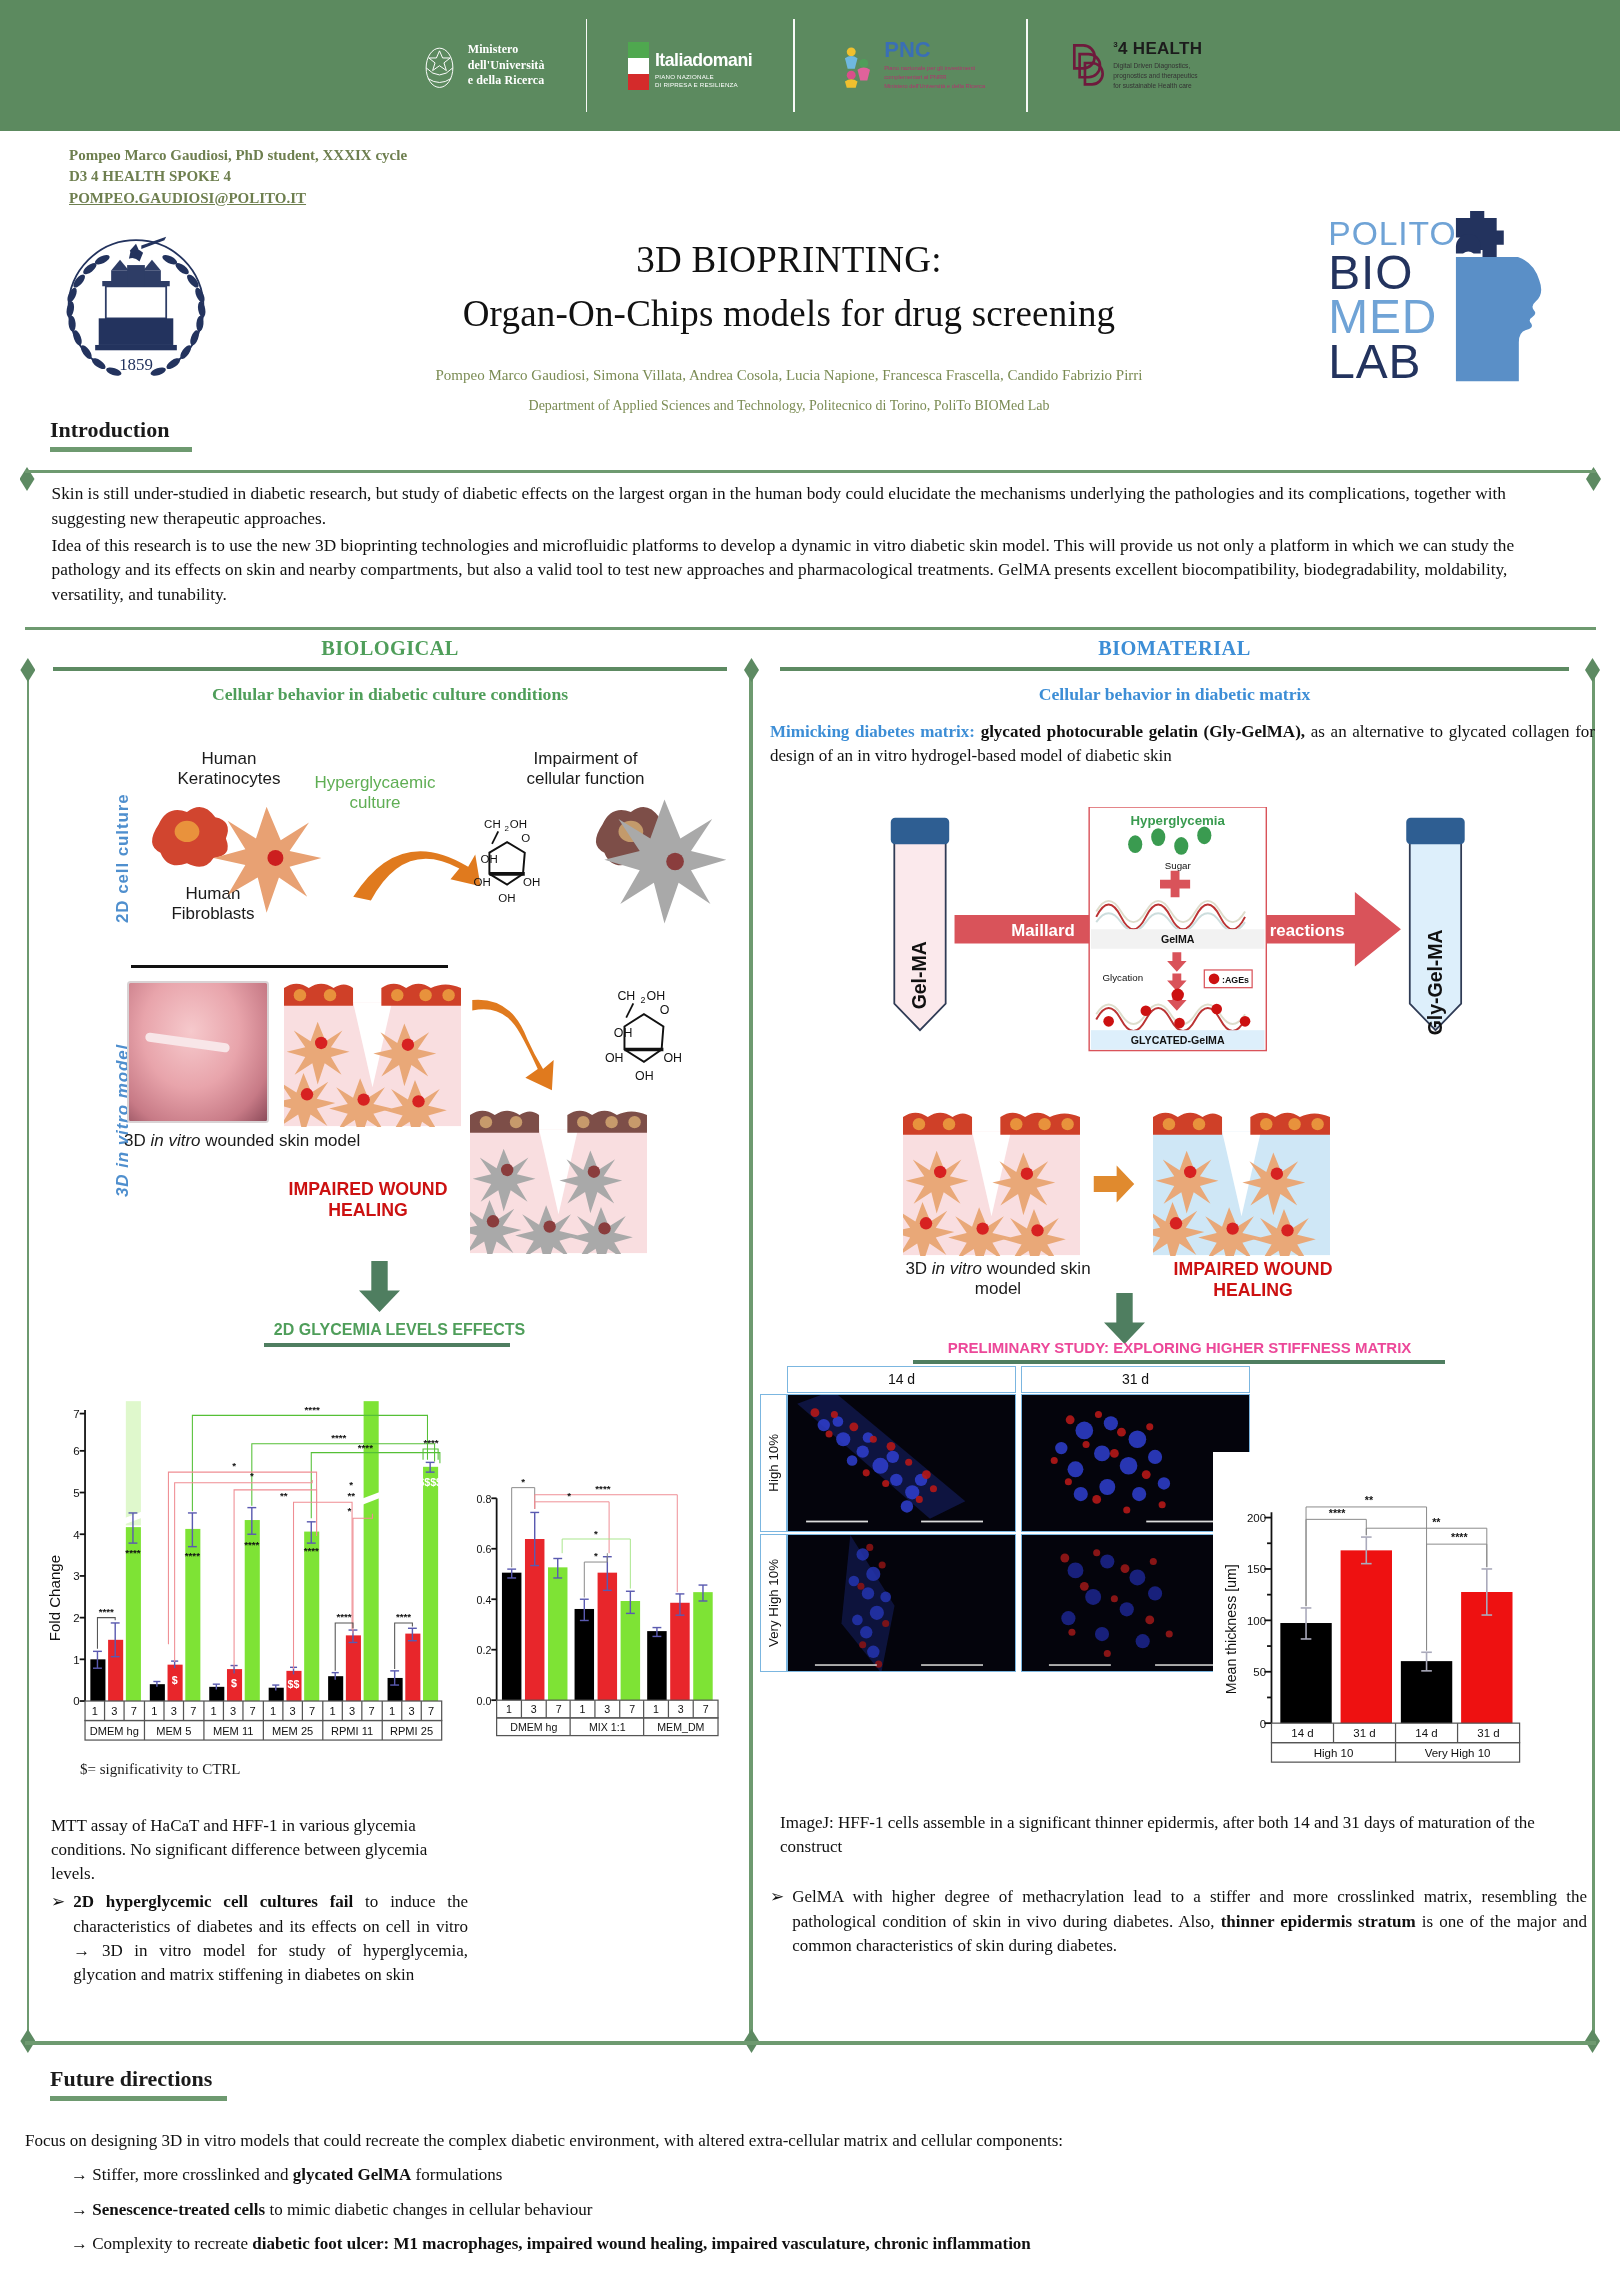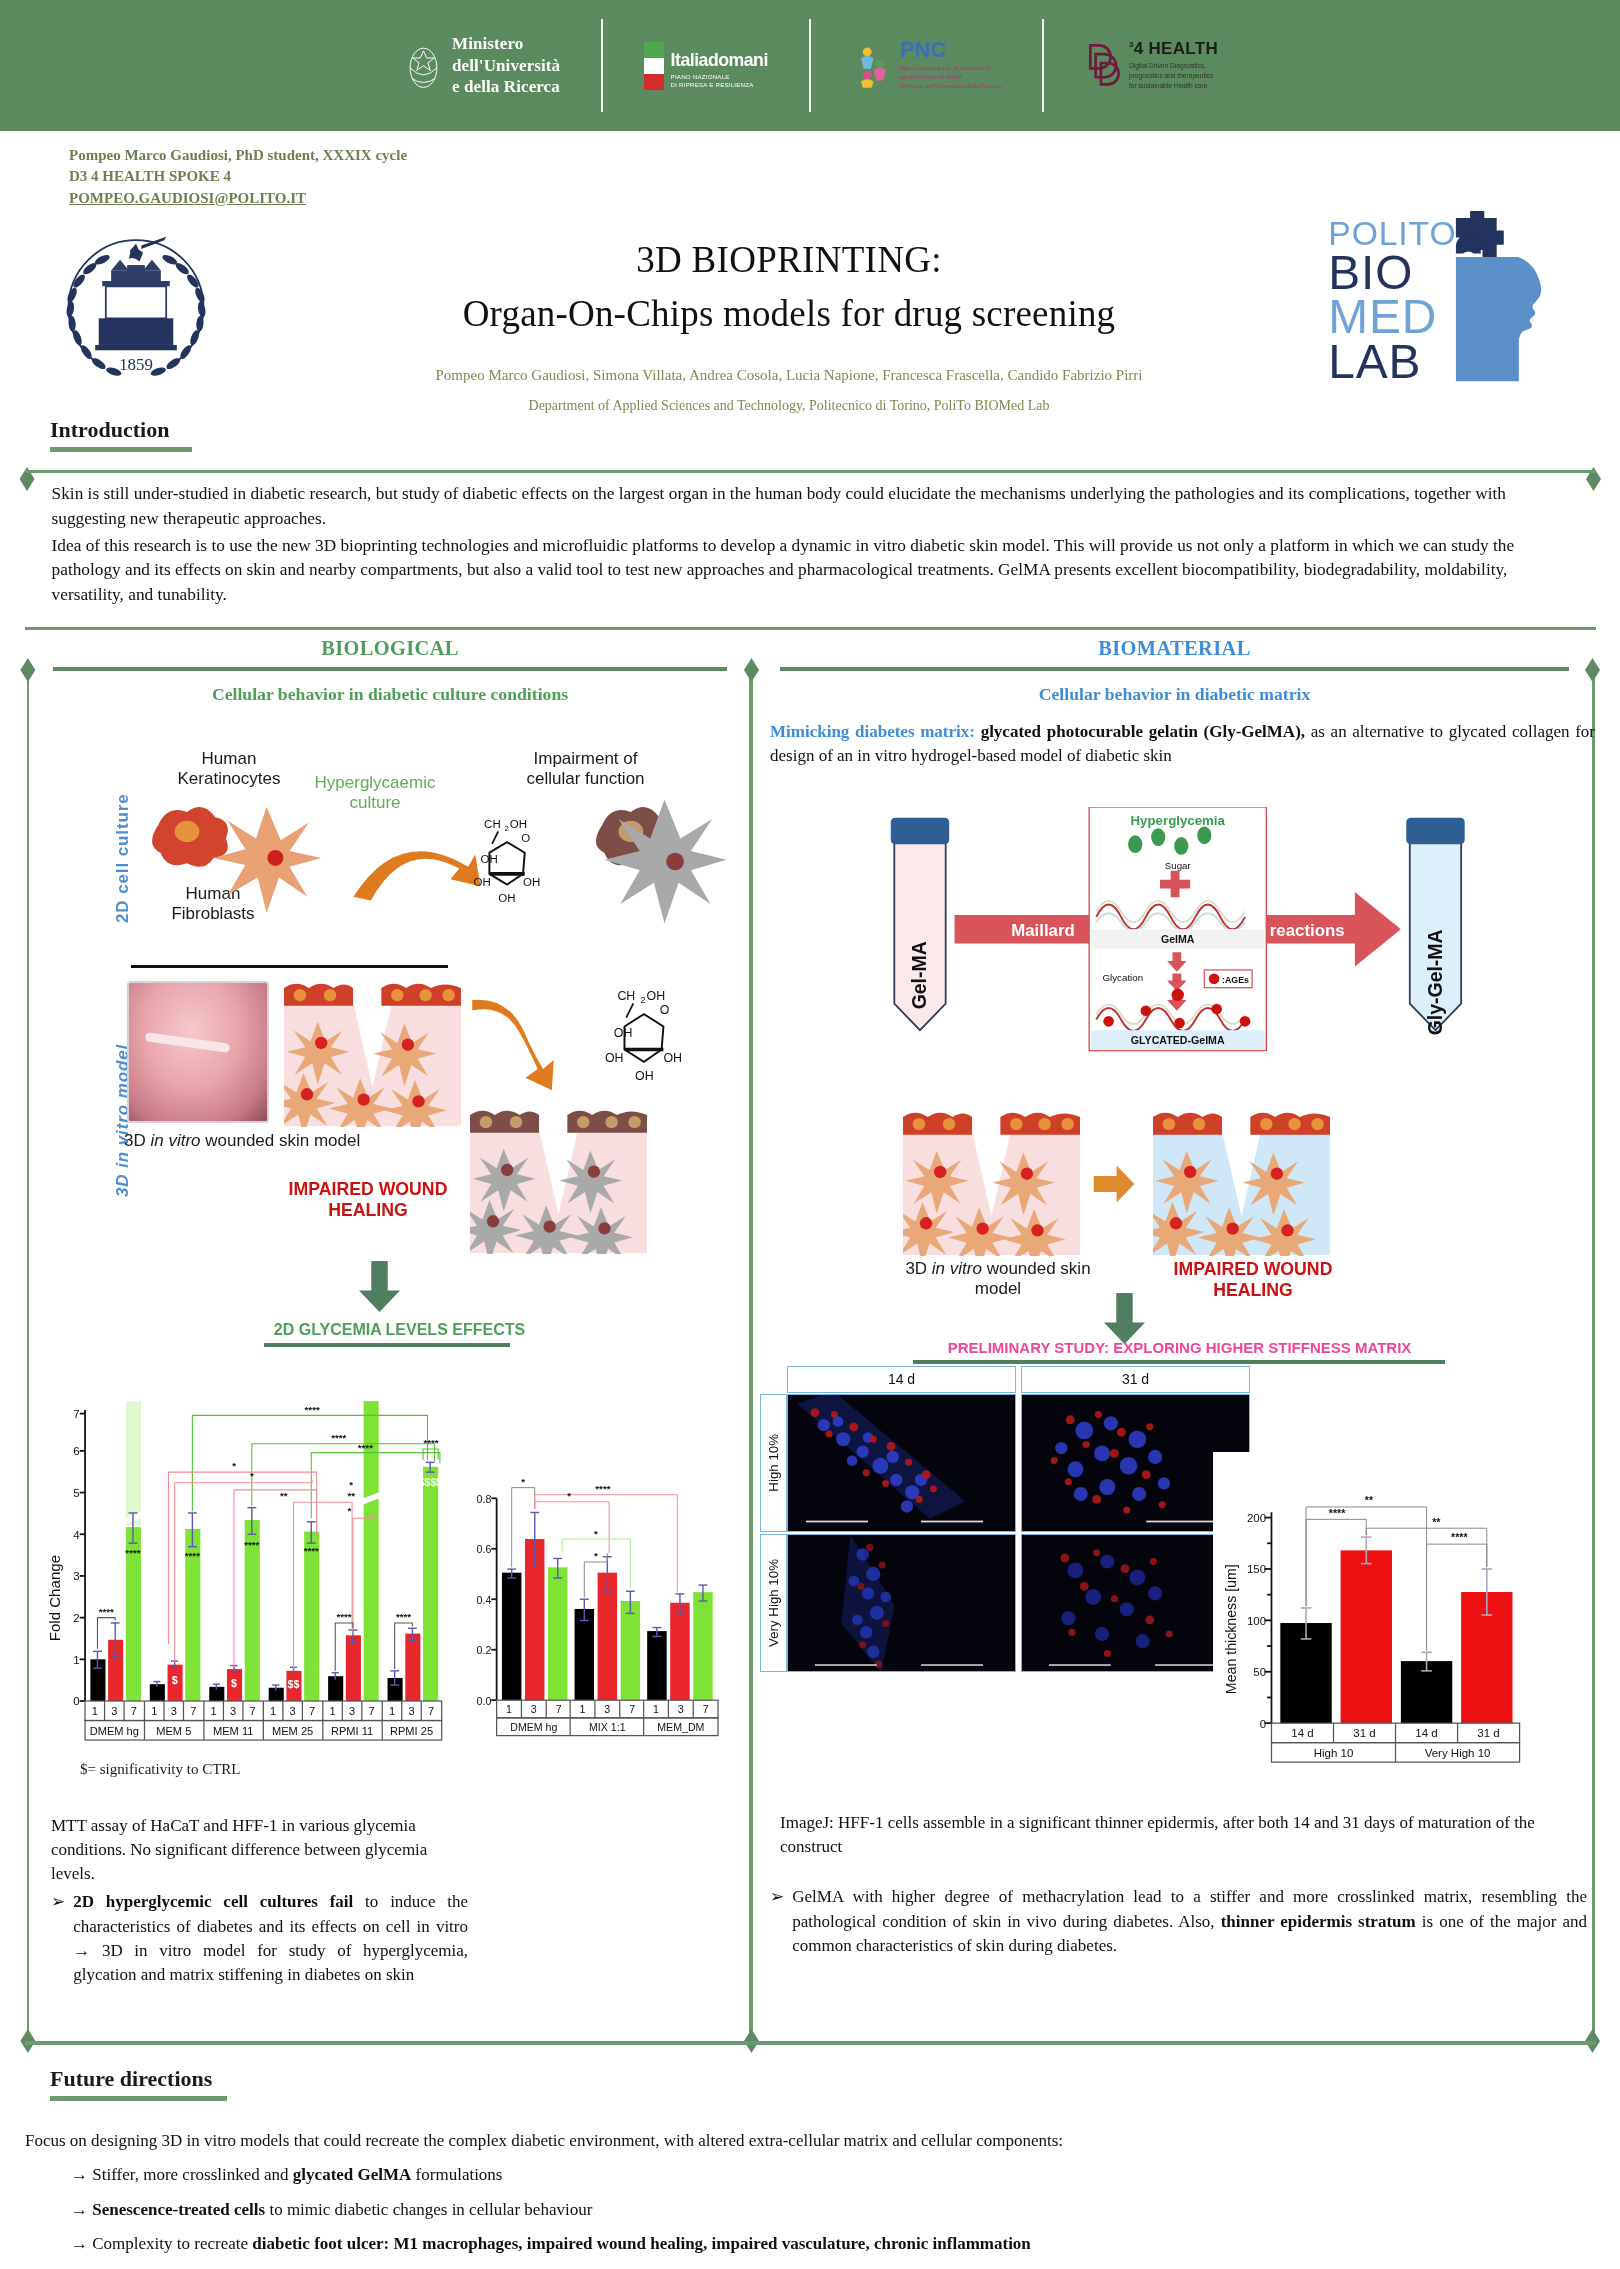"Ministero" .miur-text { font-size: 17px -> 12px }
